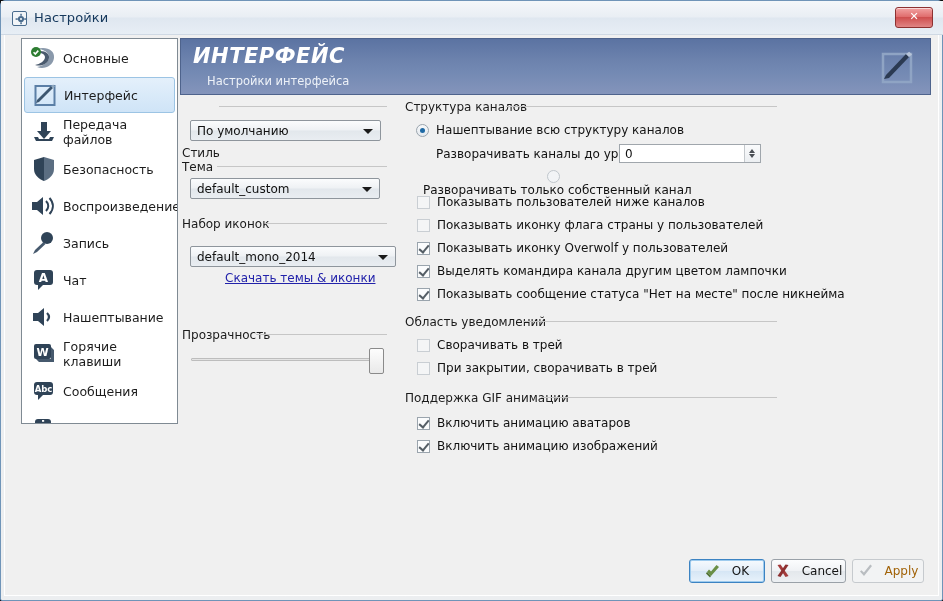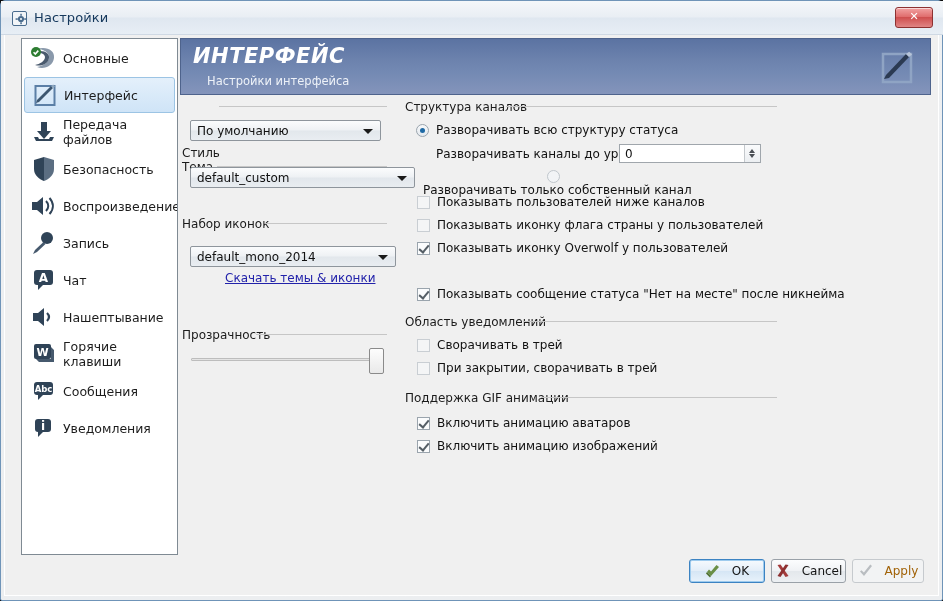"Основные" .sidebar { height: 517px -> 386px }
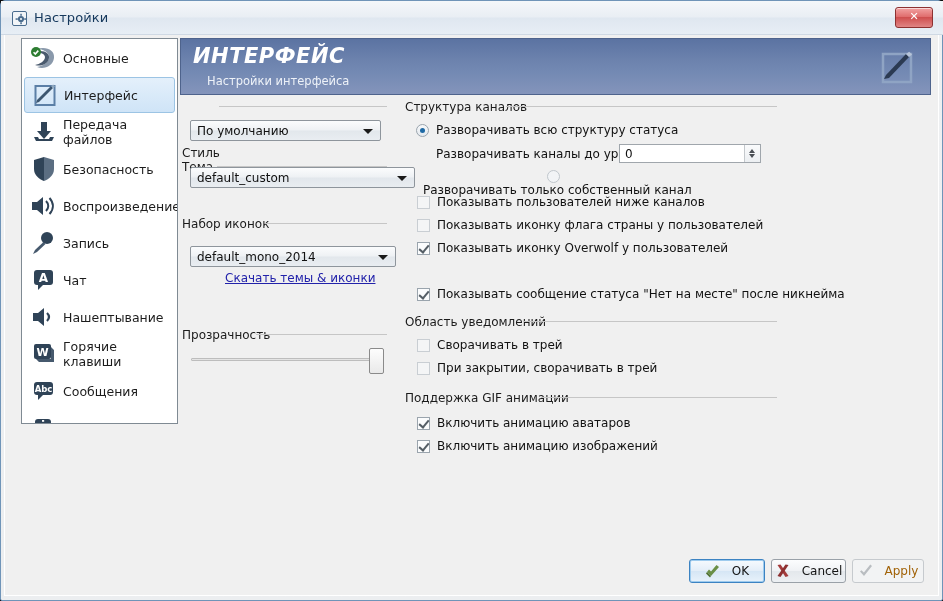"Разворачивать всю структуру статуса" span.row-lbl { text: Разворачивать всю структуру статуса -> Нашептывание всю структуру каналов }
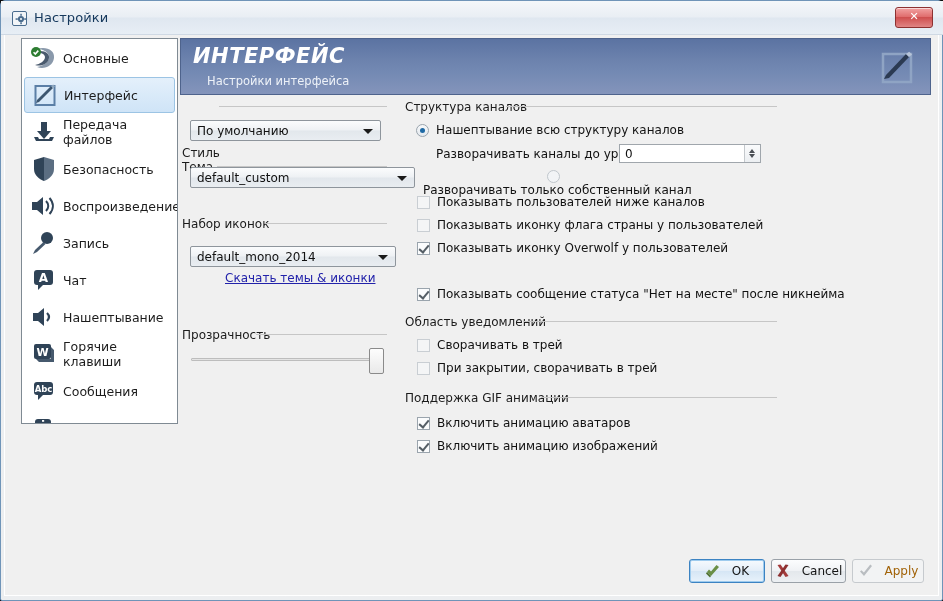"default_custom" div.combo { top: 166px -> 177px; width: 225px -> 190px }
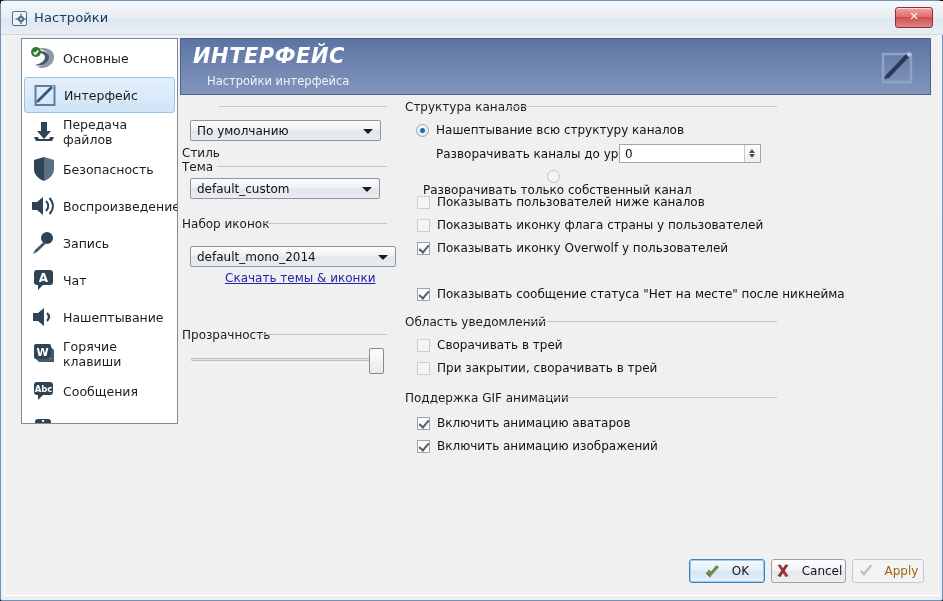"Выделять командира канала другим цветом" div.row { html: none -> <div> <span></span> <span>Выделять командира канала другим цветом лампочки</span> </div> }
